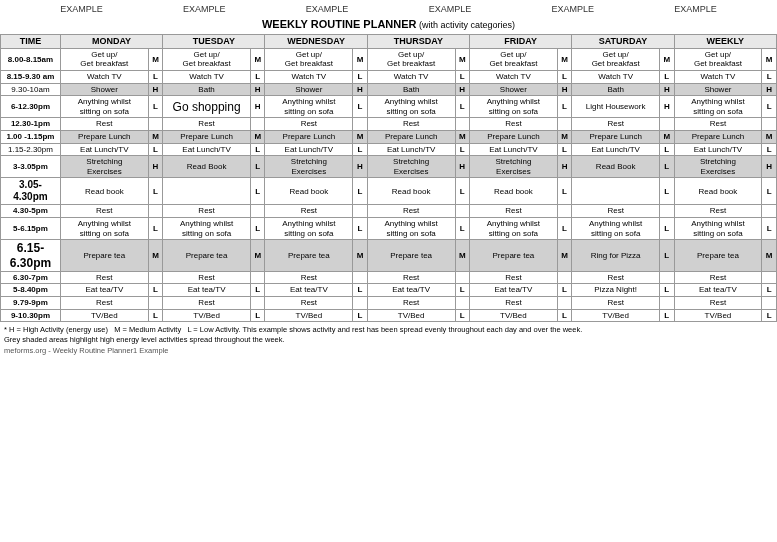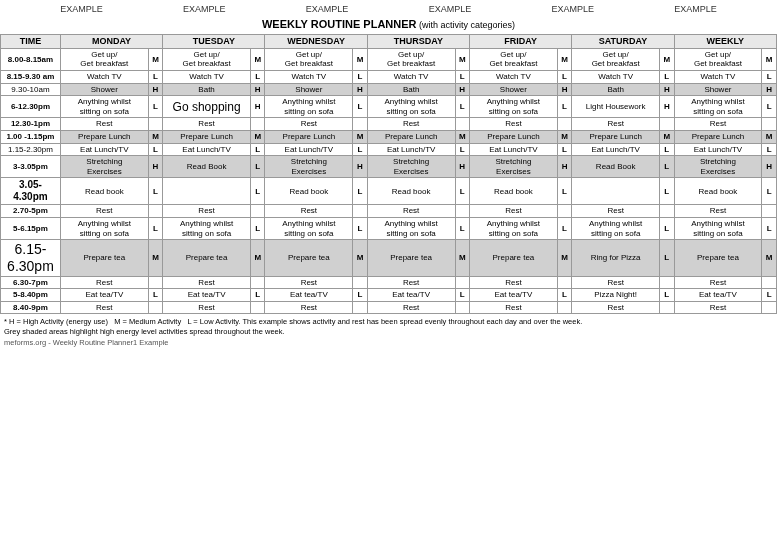"2.70-5pm" td { text: 2.70-5pm -> 4.30-5pm }
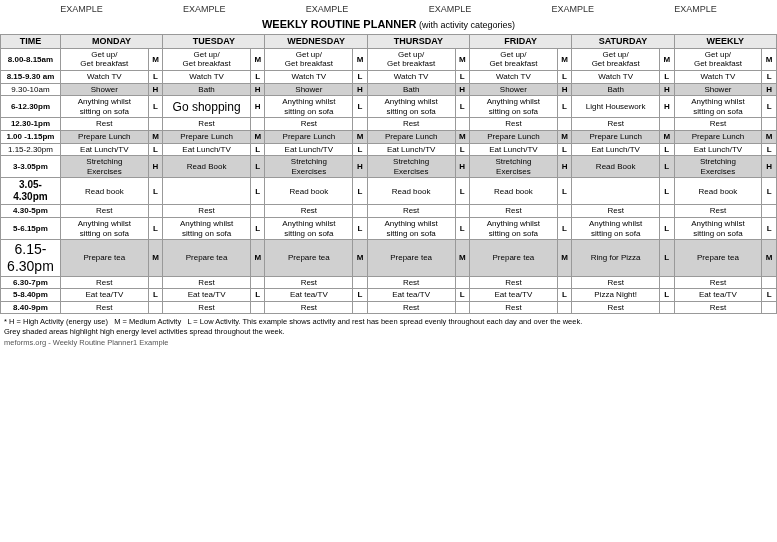"6.15- 6.30pm" td { font-size: 14px -> 12px; font-weight: normal -> bold }
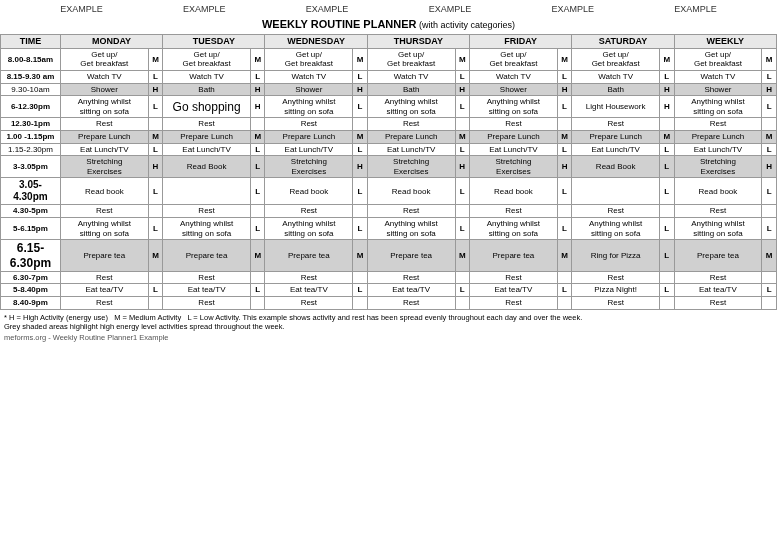"8.40-9pm" td { text: 8.40-9pm -> 9.79-9pm }
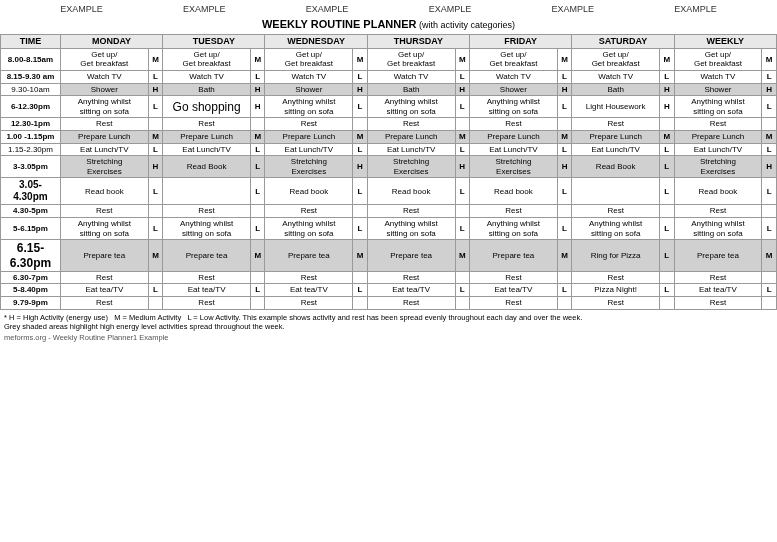"9-10.30pm" tr { html: none -> <tr> <td>9-10.30pm</td> <td>TV/Bed</td> <td>L</td> <td>TV/Bed</td> <td>L</td> <td>TV/Bed</td> <td>L</td> <td>TV/Bed</td> <td>L</td> <td>TV/Bed</td> <td>L</td> <td>TV/Bed</td> <td>L</td> <td>TV/Bed</td> <td>L</td> </tr> }
